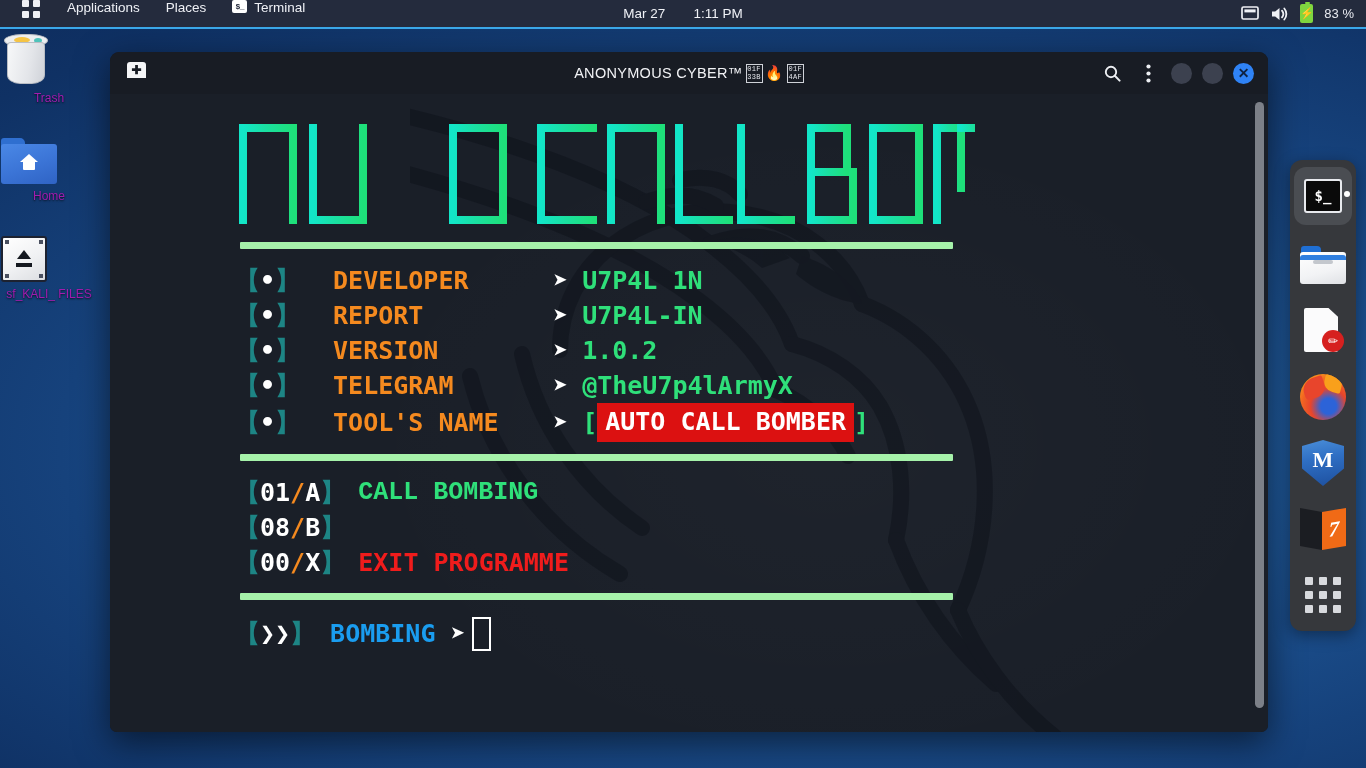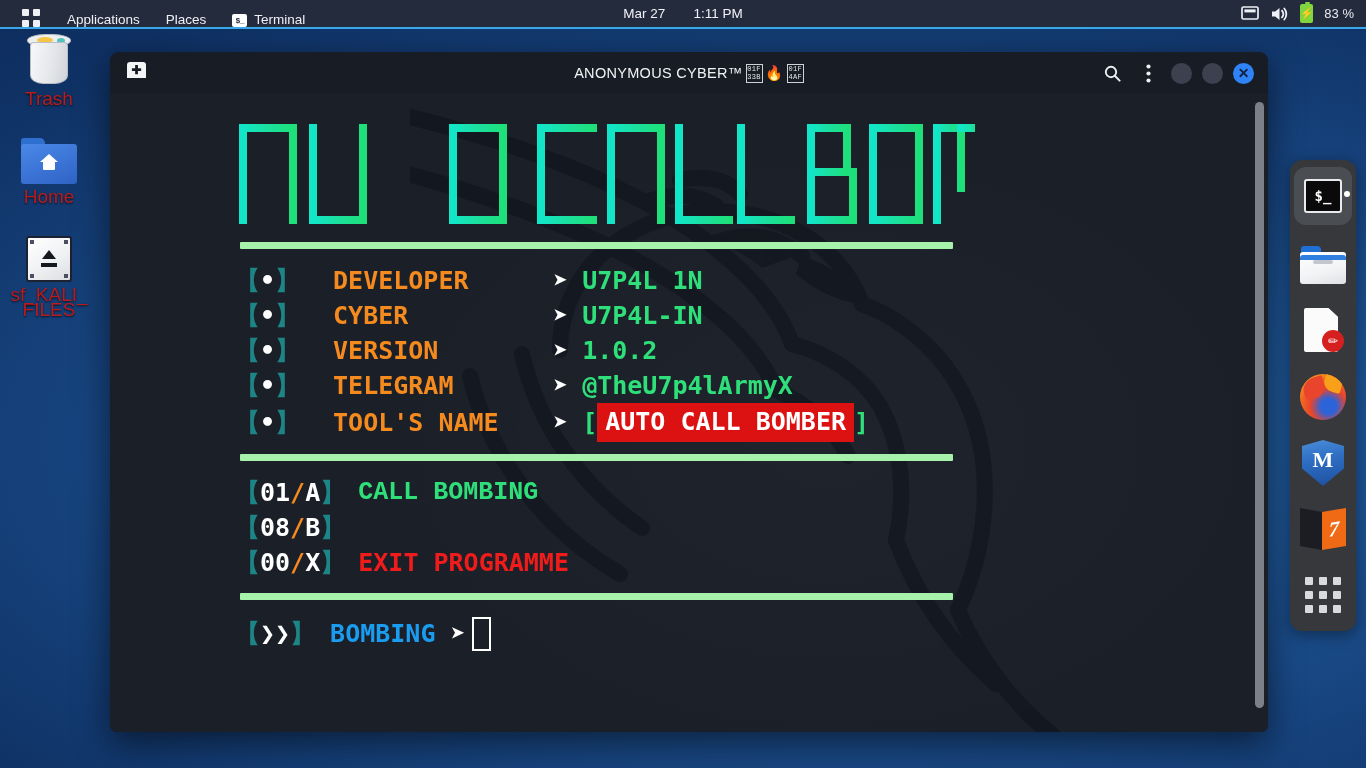"Applications" .panel-btn { align-items: flex-end -> flex-start }
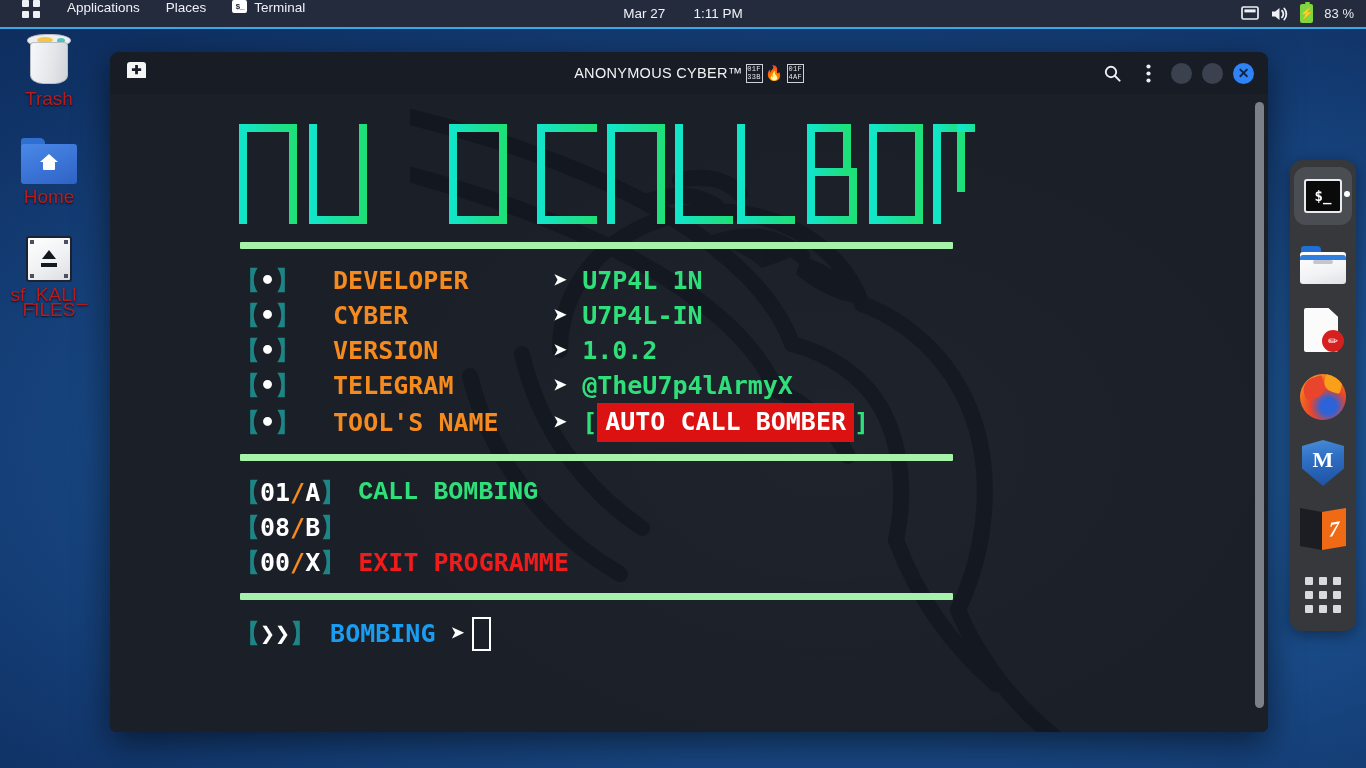"Trash" .desk-icon { align-items: center -> none; color: #b91c1c -> #a21caf; font-size: 19px -> 12px }
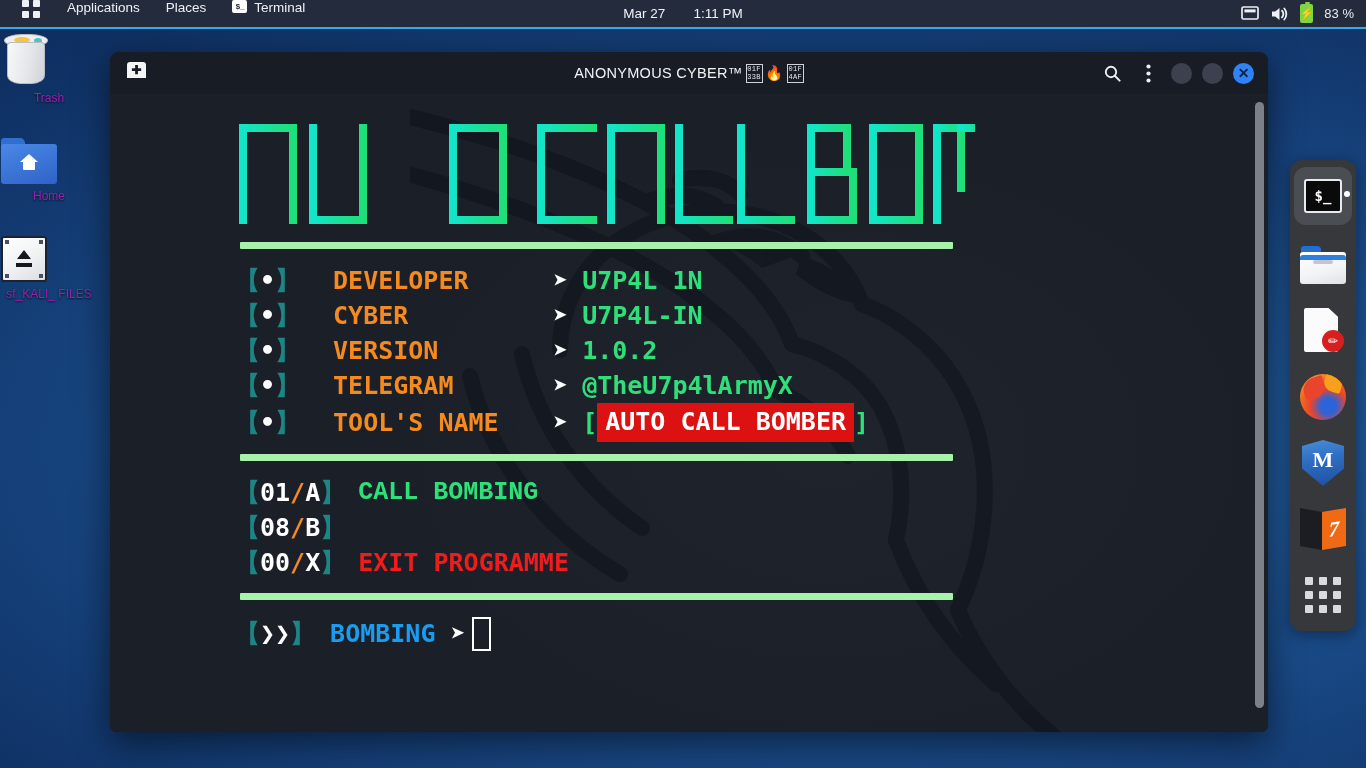"CYBER" span.lbl { text: CYBER -> REPORT }
